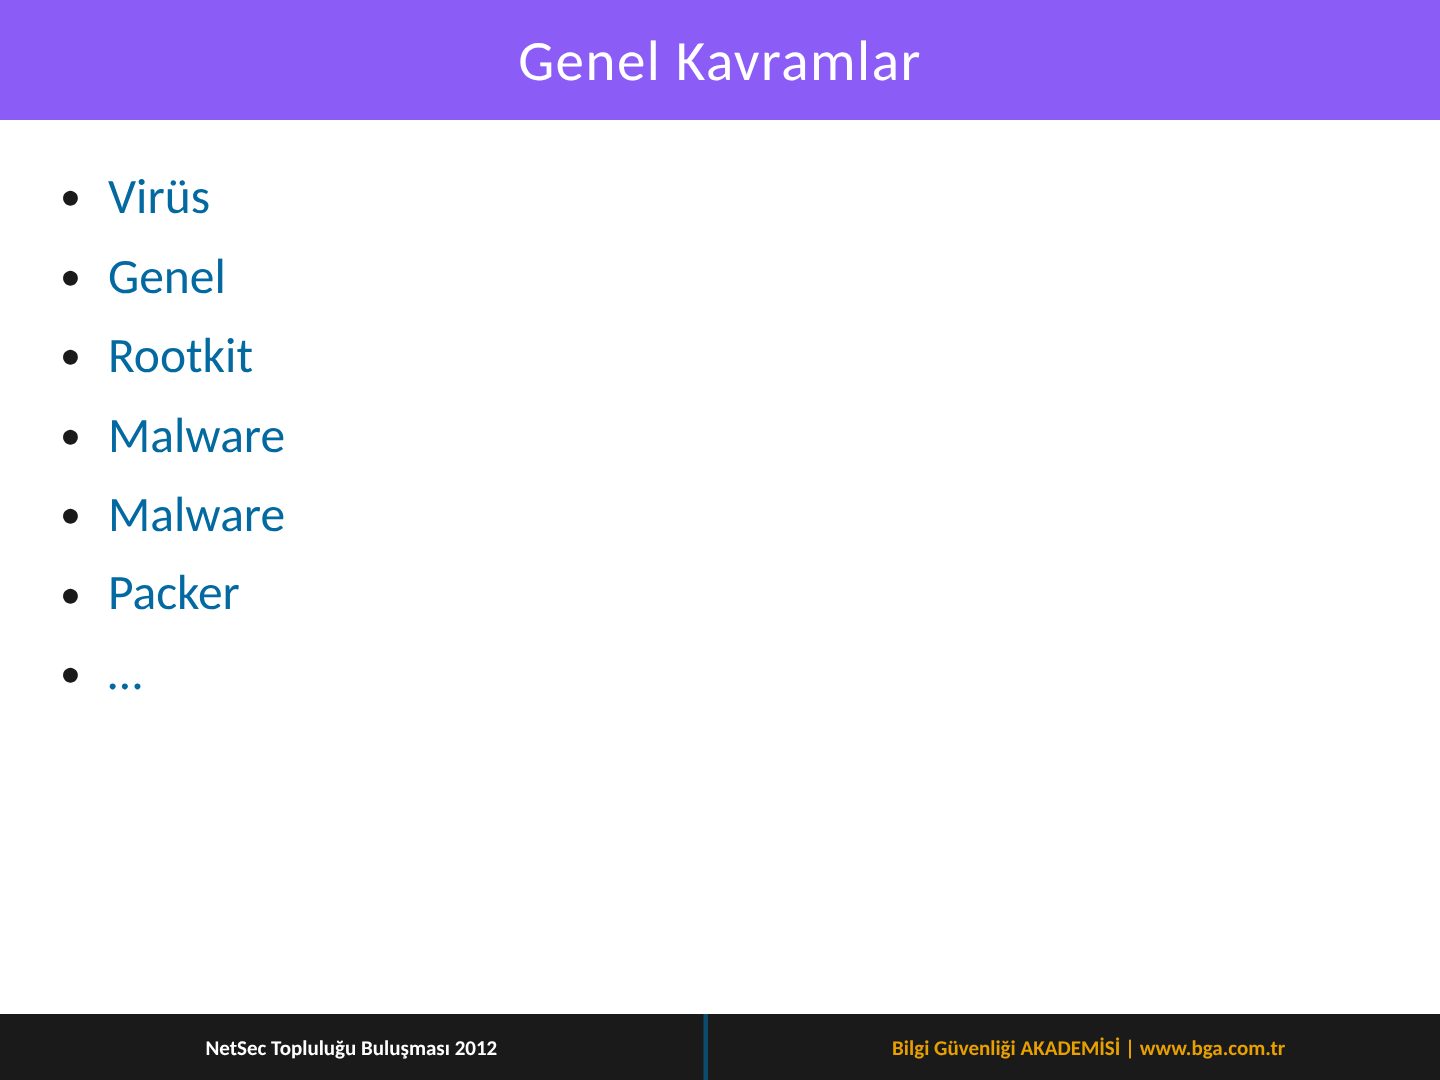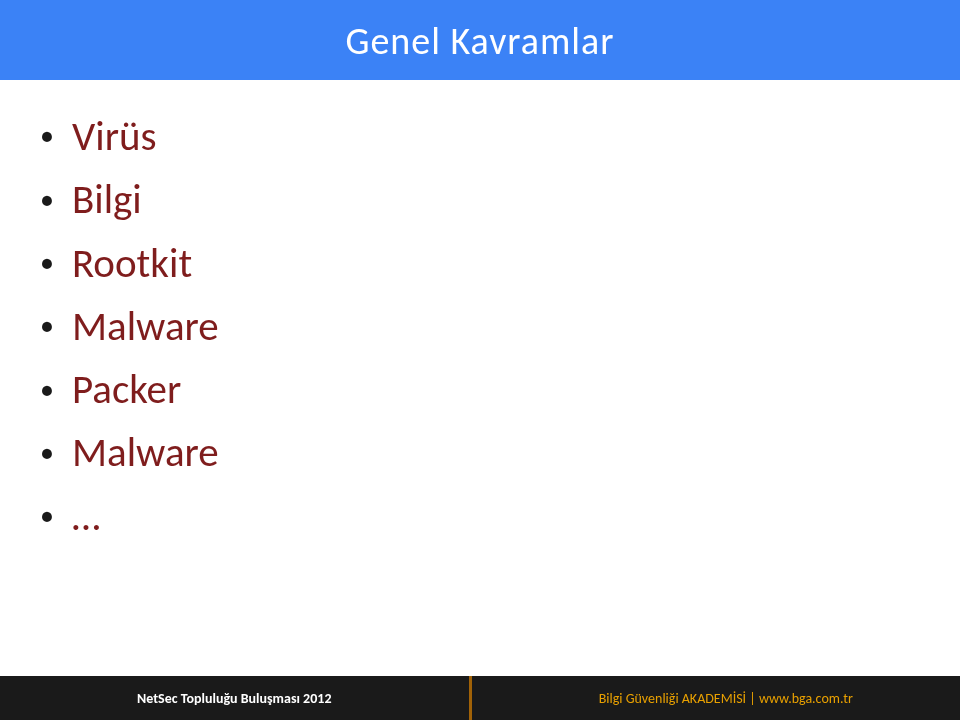"Genel Kavramlar" #header { background-color: #3b82f6 -> #8b5cf6 }
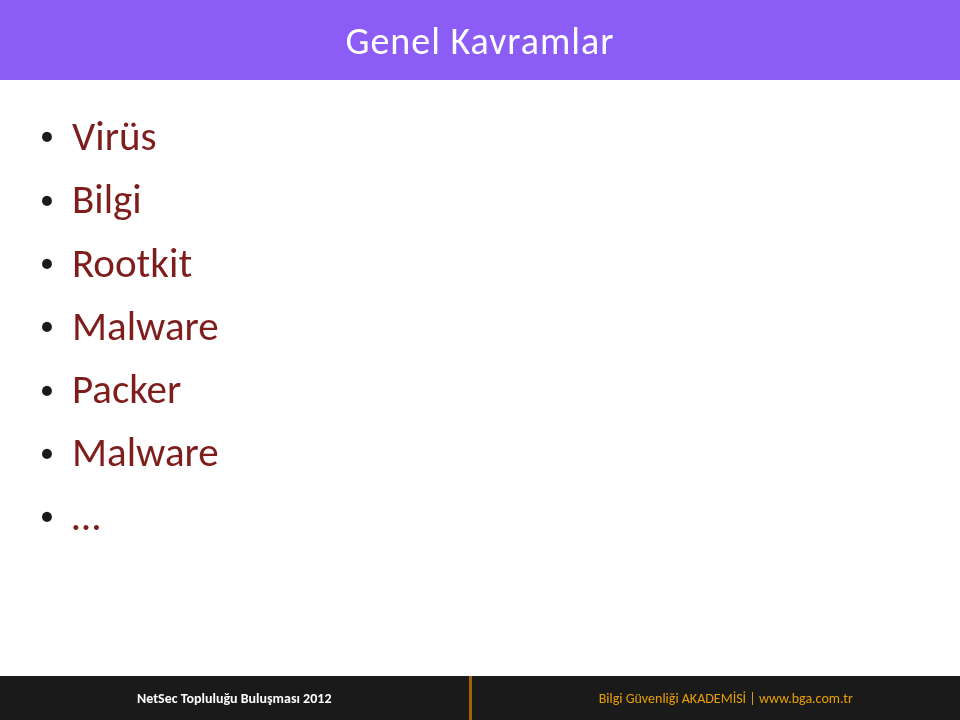"Virüs" #bullet-list li { color: #7f1d1d -> #0369a1; font-size: 41px -> 33px }
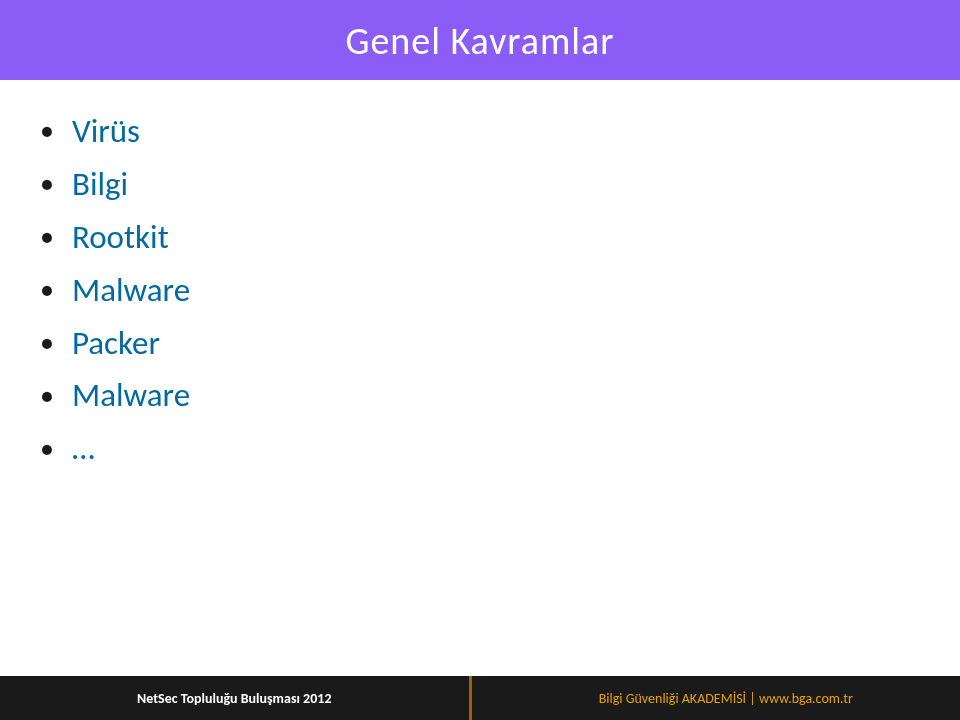"Bilgi" span { text: Bilgi -> Genel }
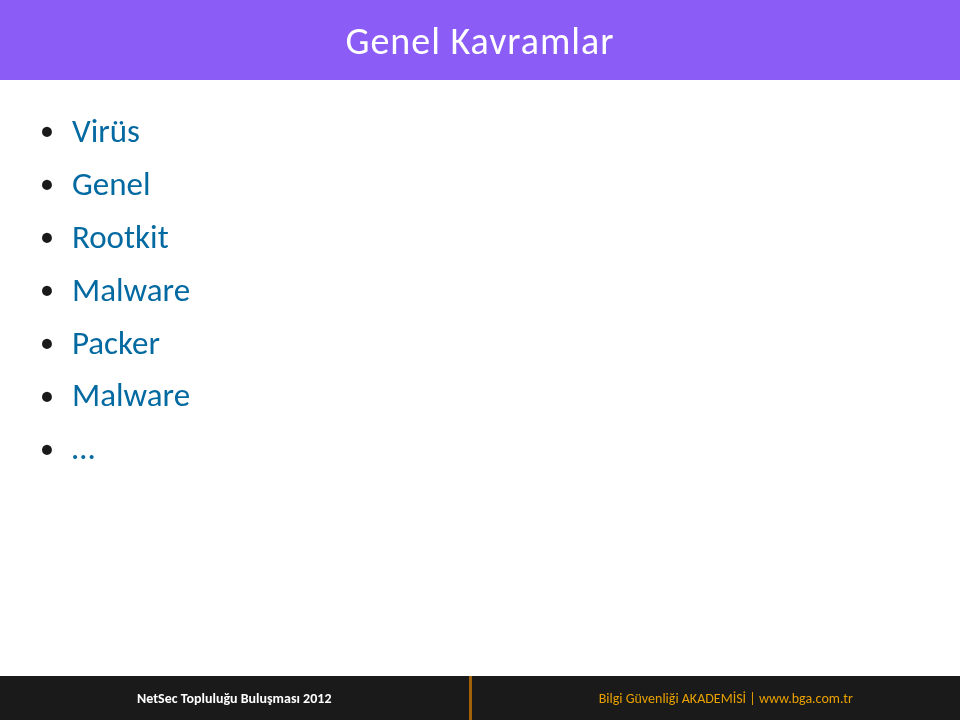"Packer" li { order: before "Malware" -> after "Malware" }
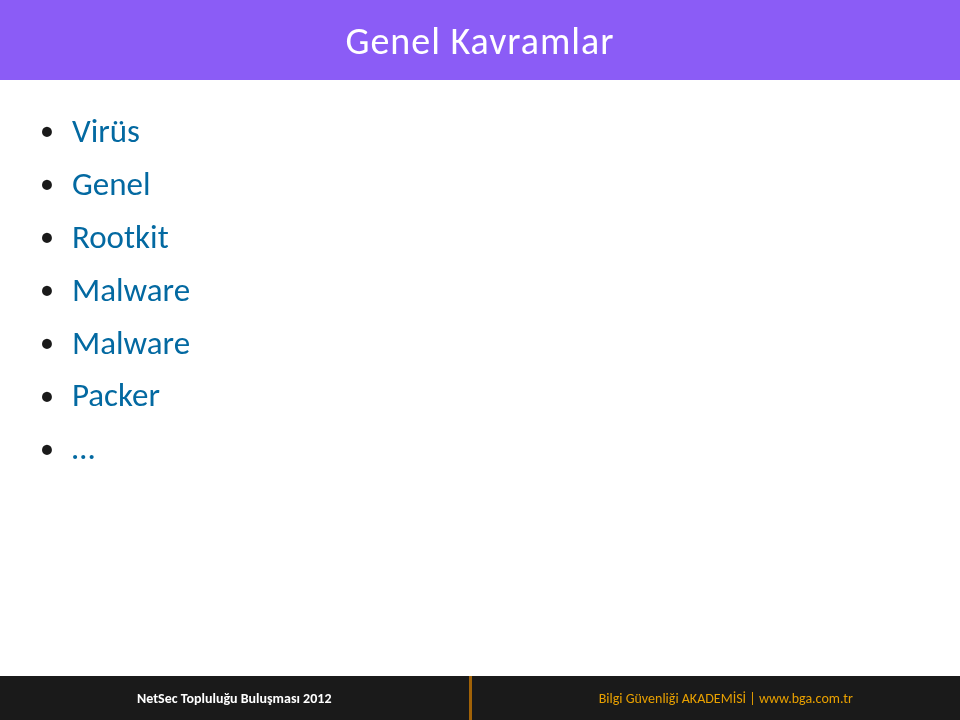"NetSec Topluluğu Buluşması 2012" #footer-left { border-right: 3px solid #a16207 -> 3px solid #0c4a6e }
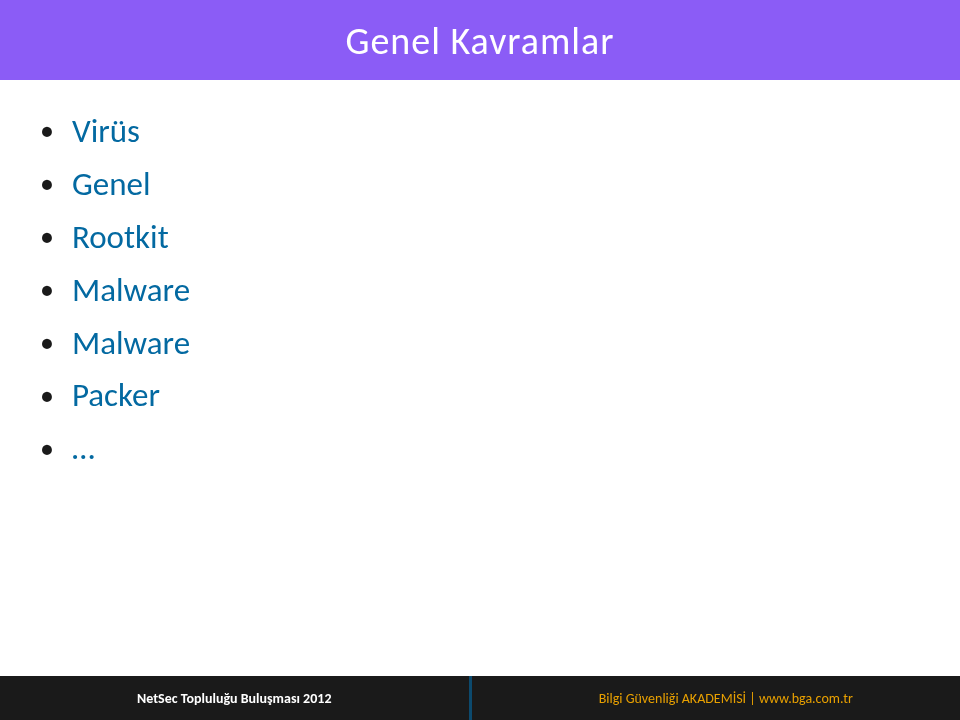"Bilgi Güvenliği AKADEMİSİ |" #footer-right { font-weight: 400 -> 700 }
